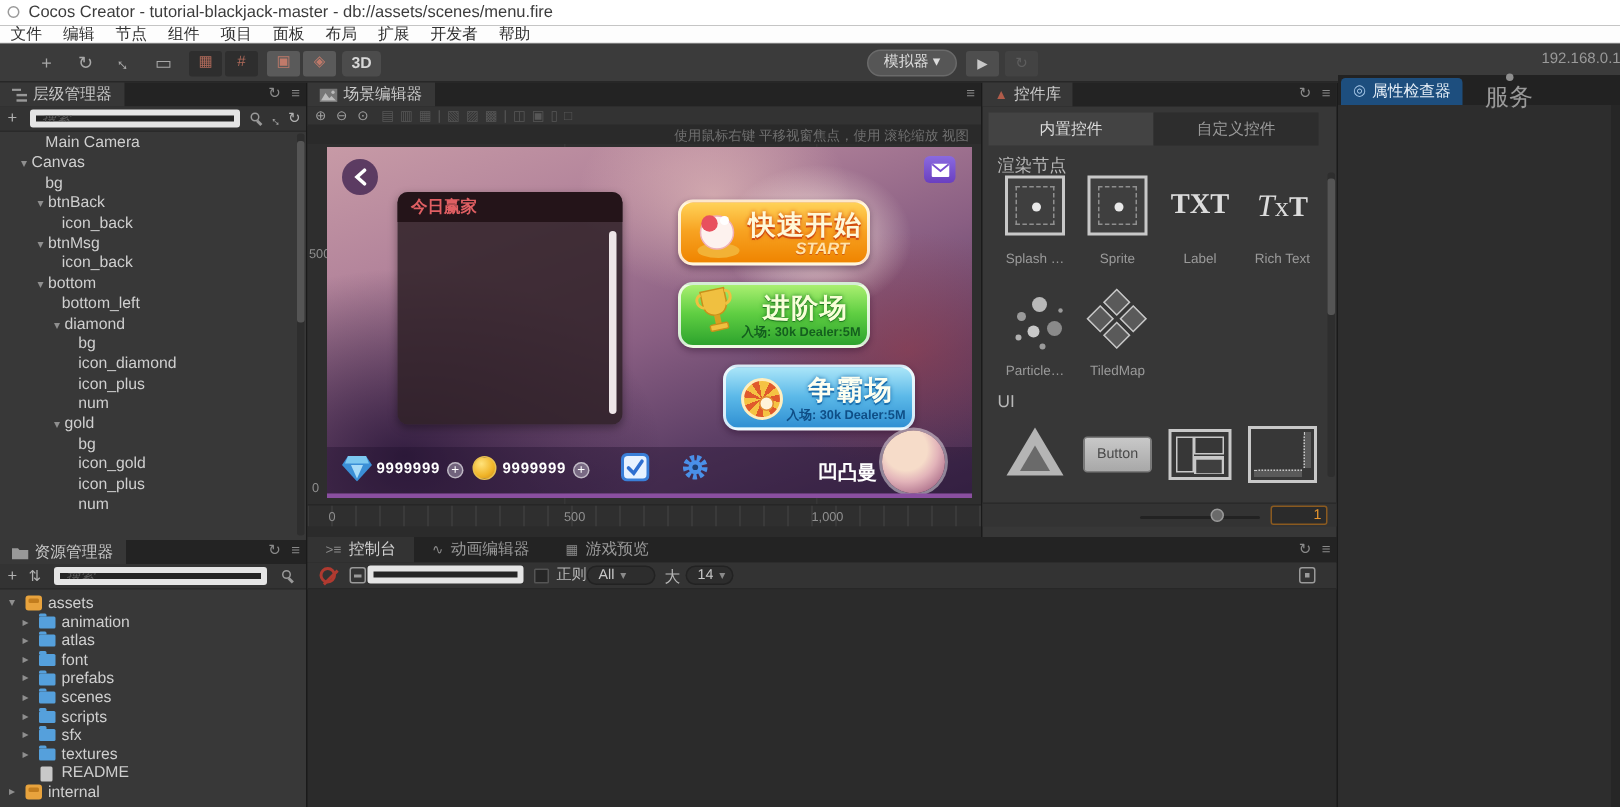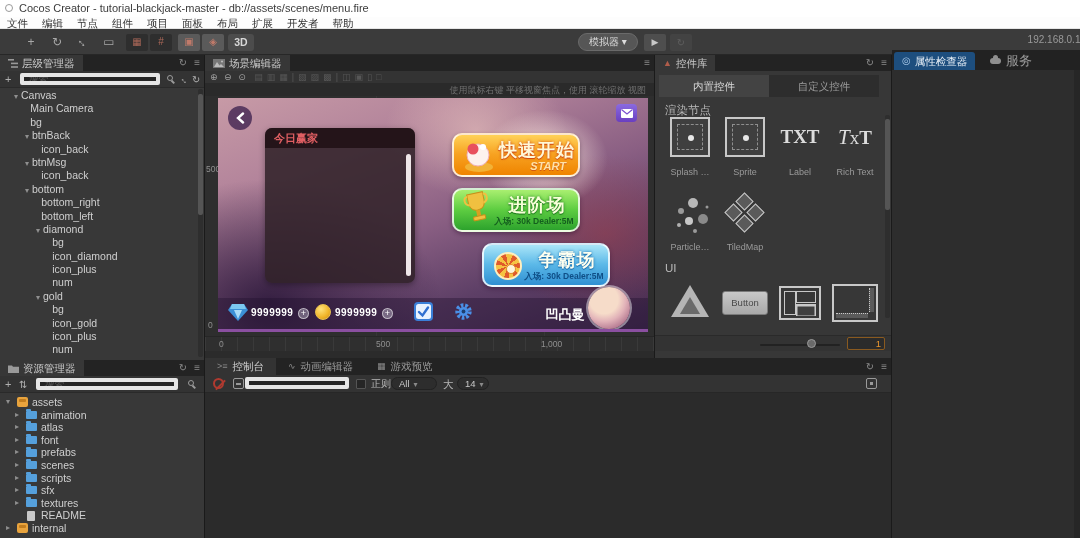"服务" #tab-services { flex-direction: none -> column; font-size: 13px -> 16px }
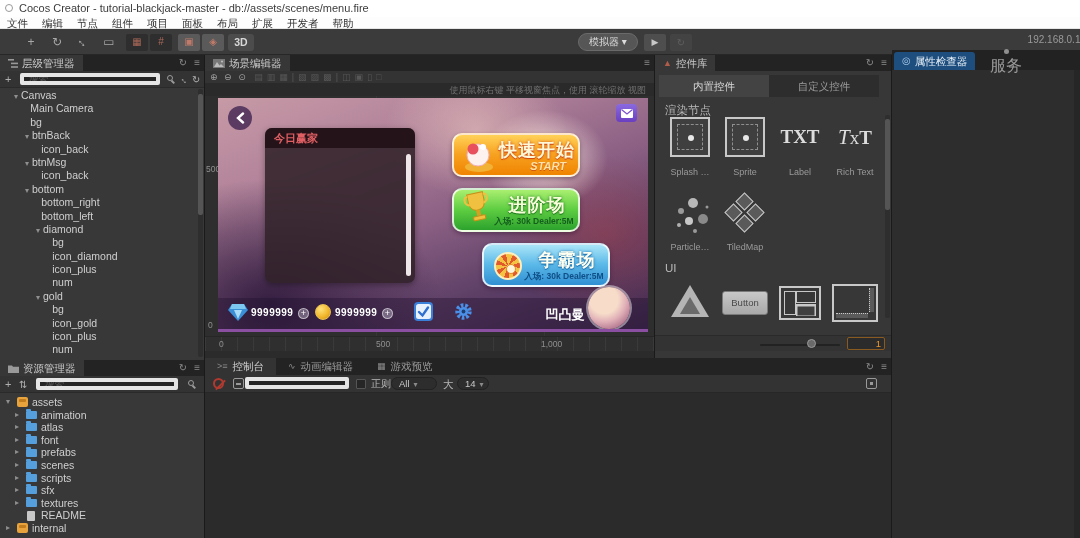"▾ Canvas" div.tree-row { order: before "Main Camera" -> after "Main Camera" }
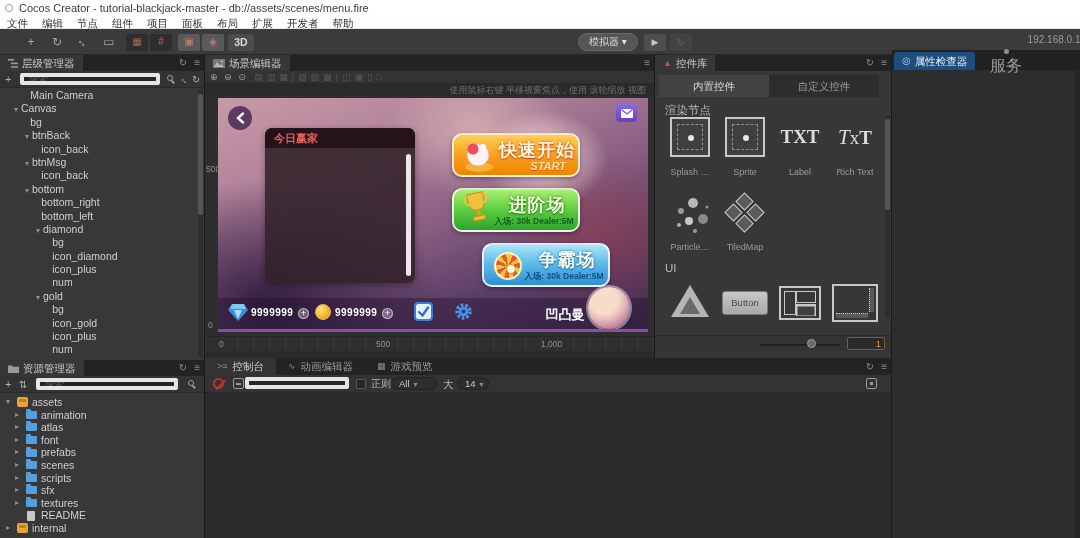"bottom_right" div.tree-row { html: <div><span>&nbsp;</span><span>bottom_right</span></div> -> none }
